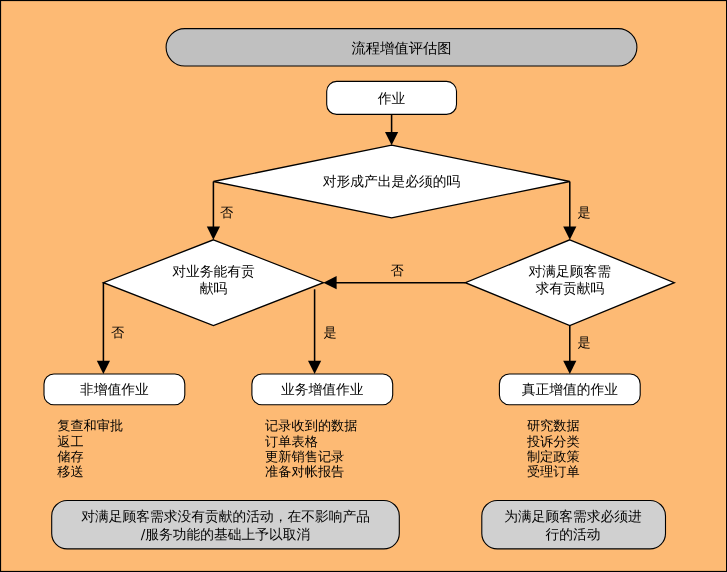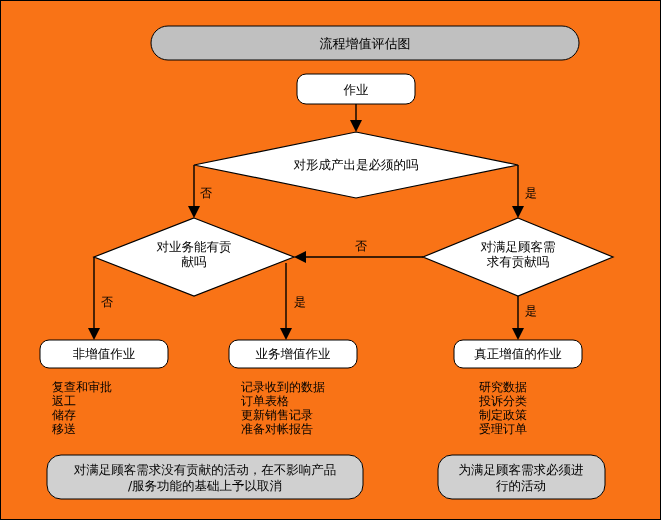"流程增值评估图" #canvas { background: #f97316 -> #fdba74 }
